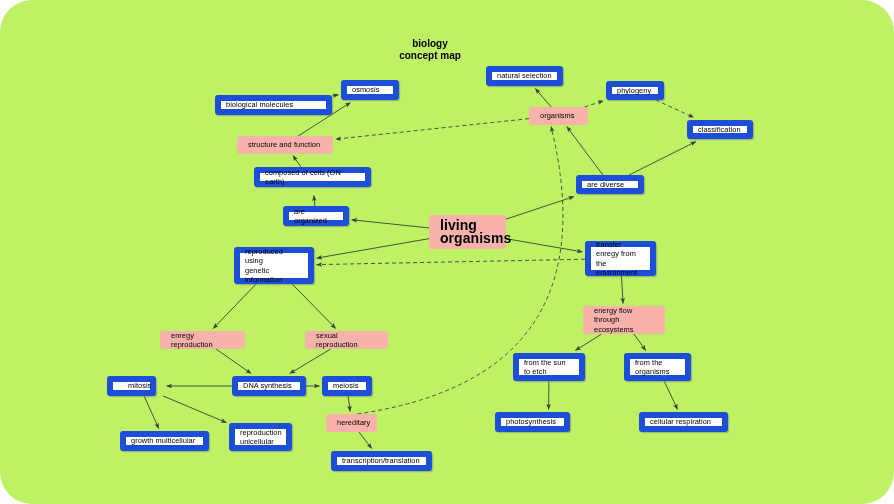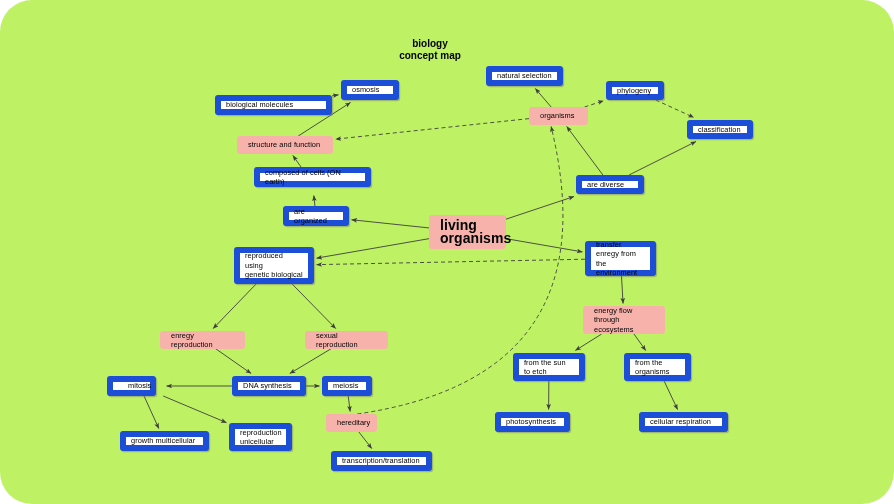"reproduced" span.node-label { text: biological -> information }
